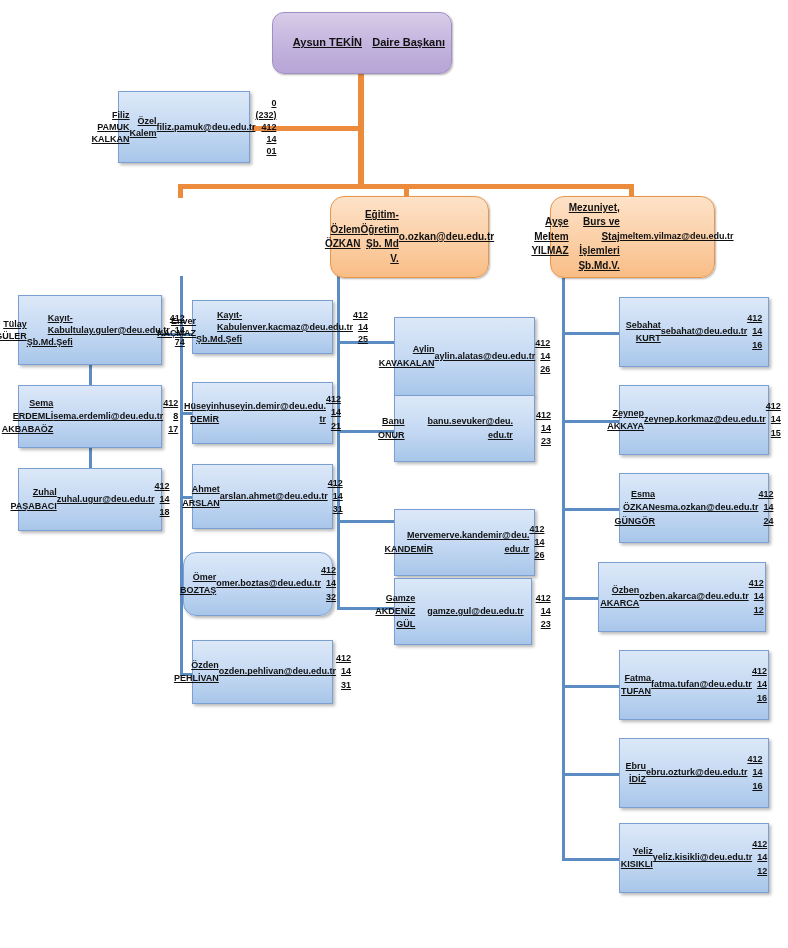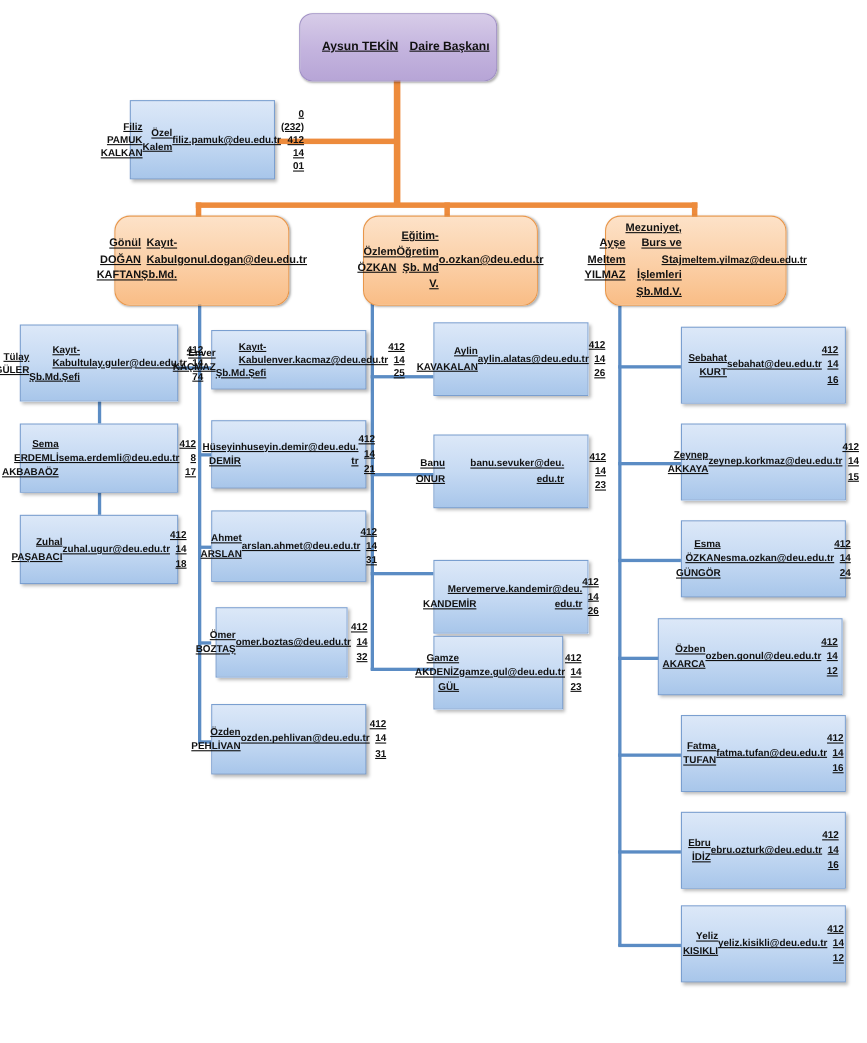"Gönül DOĞAN KAFTAN" div.node { html: <div> <span>Gönül DOĞAN KAFTAN</span> <span>Kayıt-Kabul Şb.Md.</span> <span>gonul.dogan@deu.edu.tr</span> </div> -> none }
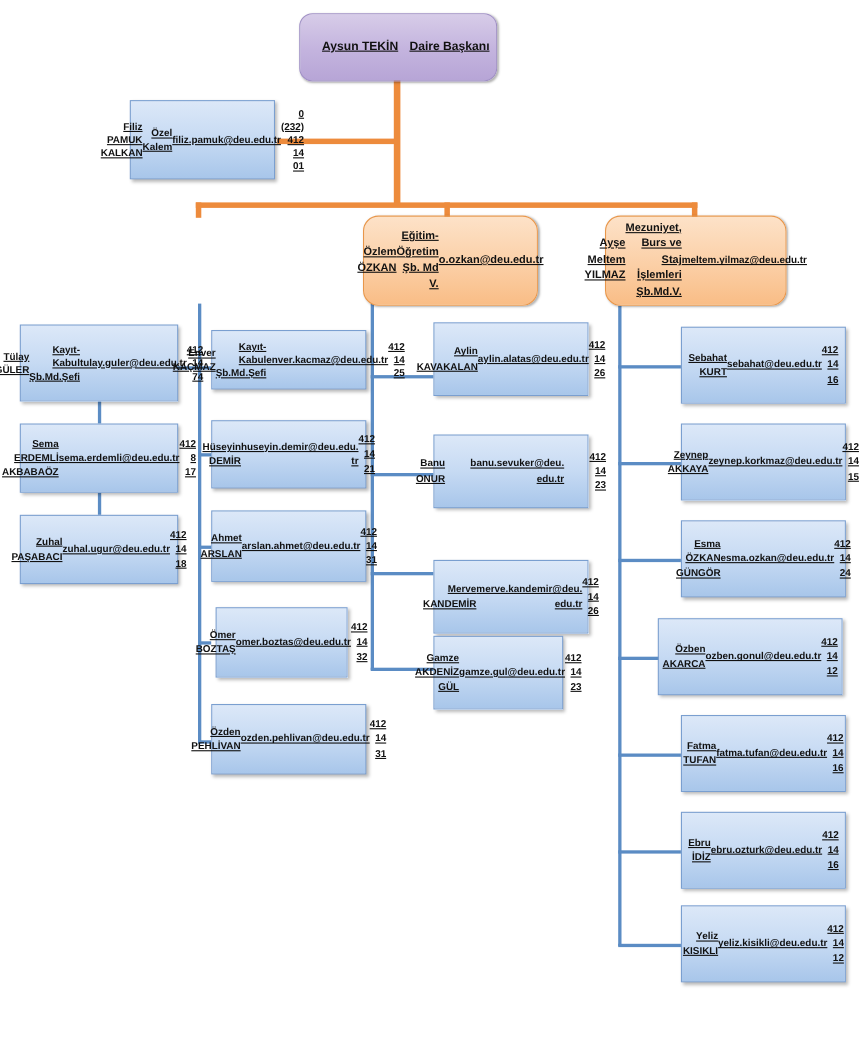"Aylin KAVAKALAN" div.node { height: 67px -> 79px; top: 293px -> 317px }
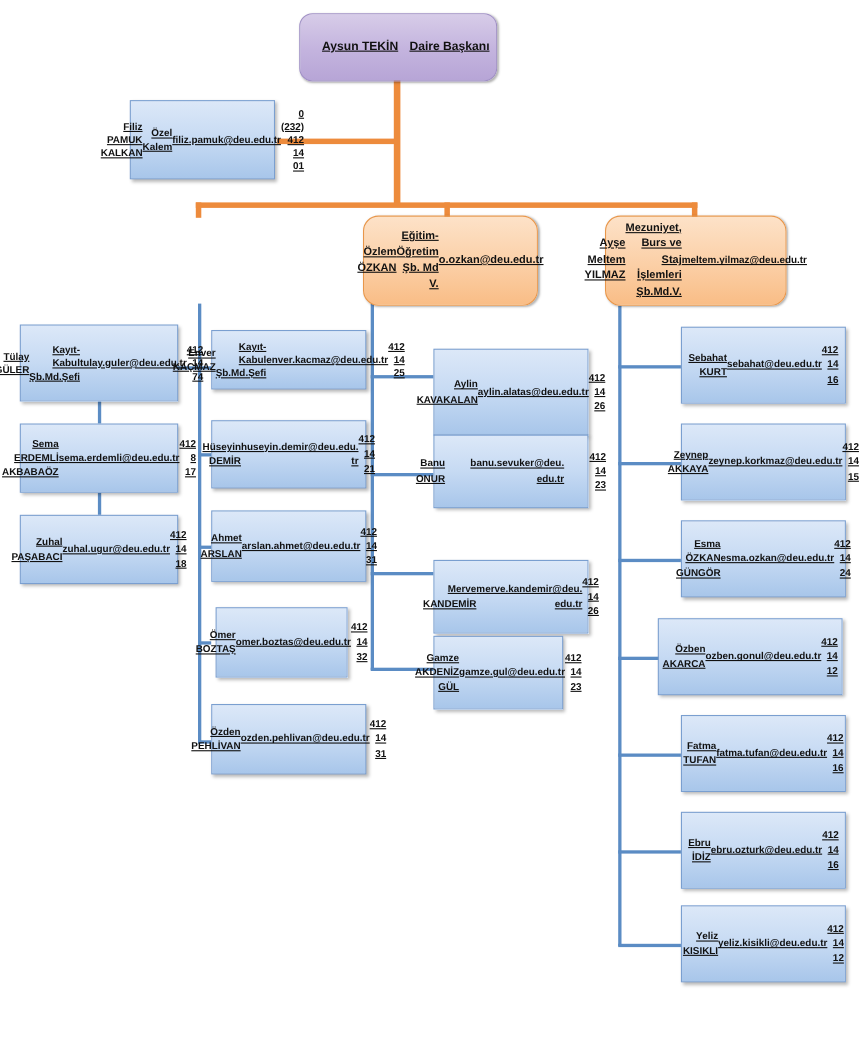"Ömer BOZTAŞ" div.node { border-radius: none -> 13px; left: 196px -> 183px; width: 120px -> 150px }
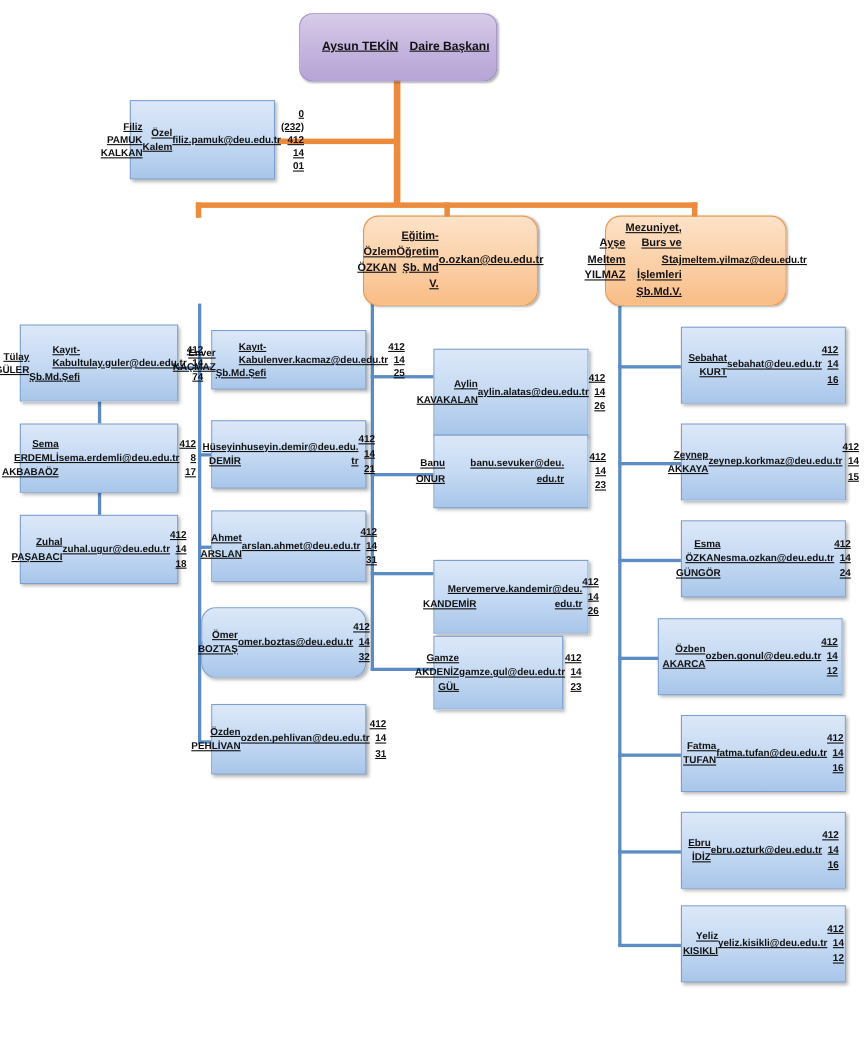"Gamze AKDENİZ GÜL" div.node { gap: none -> 12px; width: 118px -> 138px }
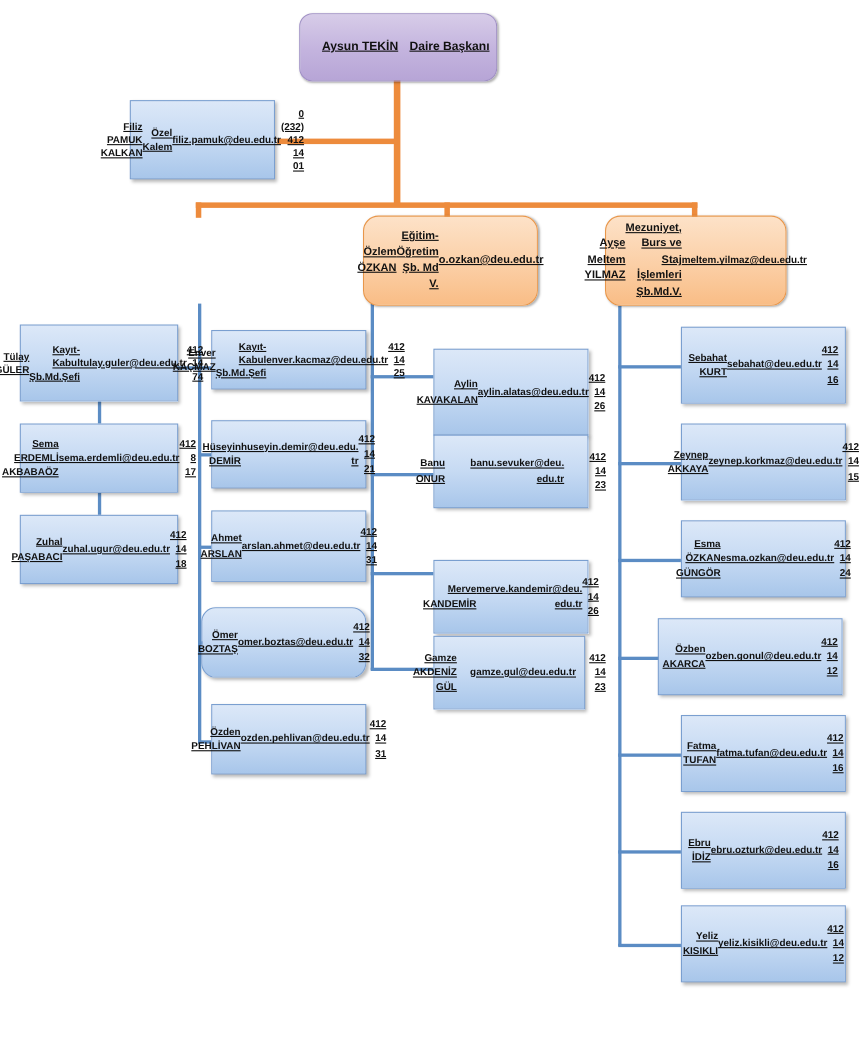"ozben.gonul@deu.edu.tr" span.ln { text: ozben.gonul@deu.edu.tr -> ozben.akarca@deu.edu.tr }
